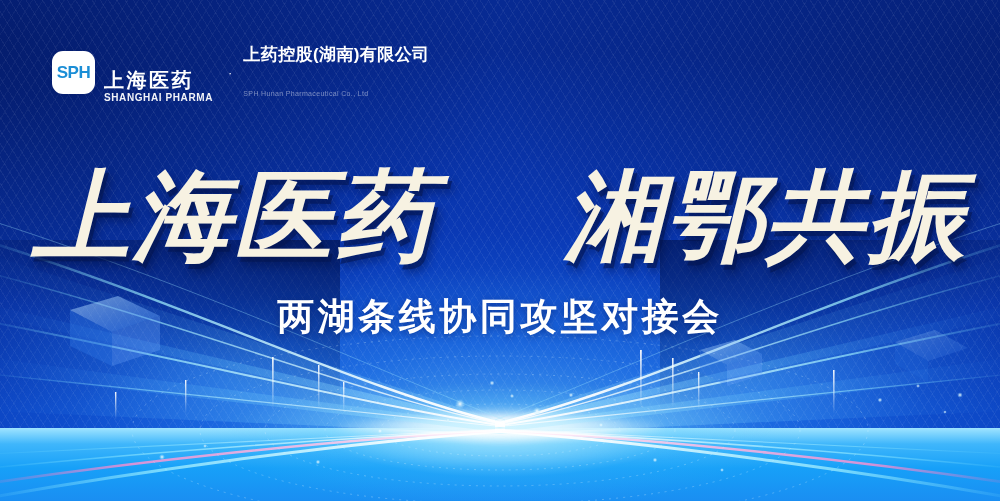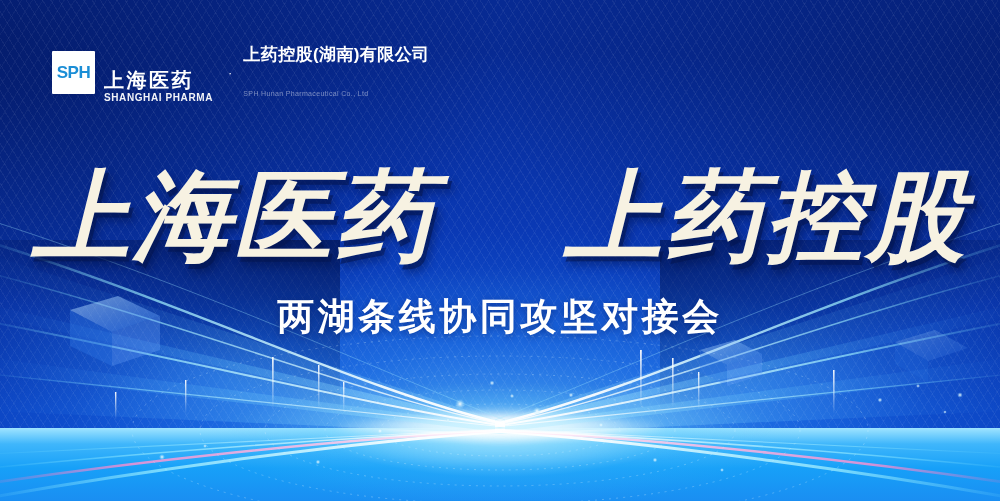"SPH" .logo-mark { border-radius: 1px -> 11px }
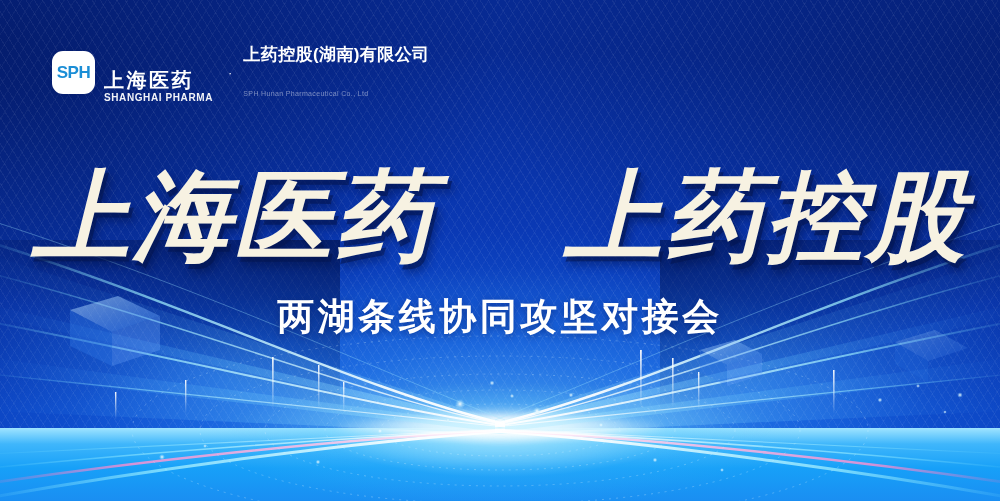"上药控股" span { text: 上药控股 -> 湘鄂共振 }
